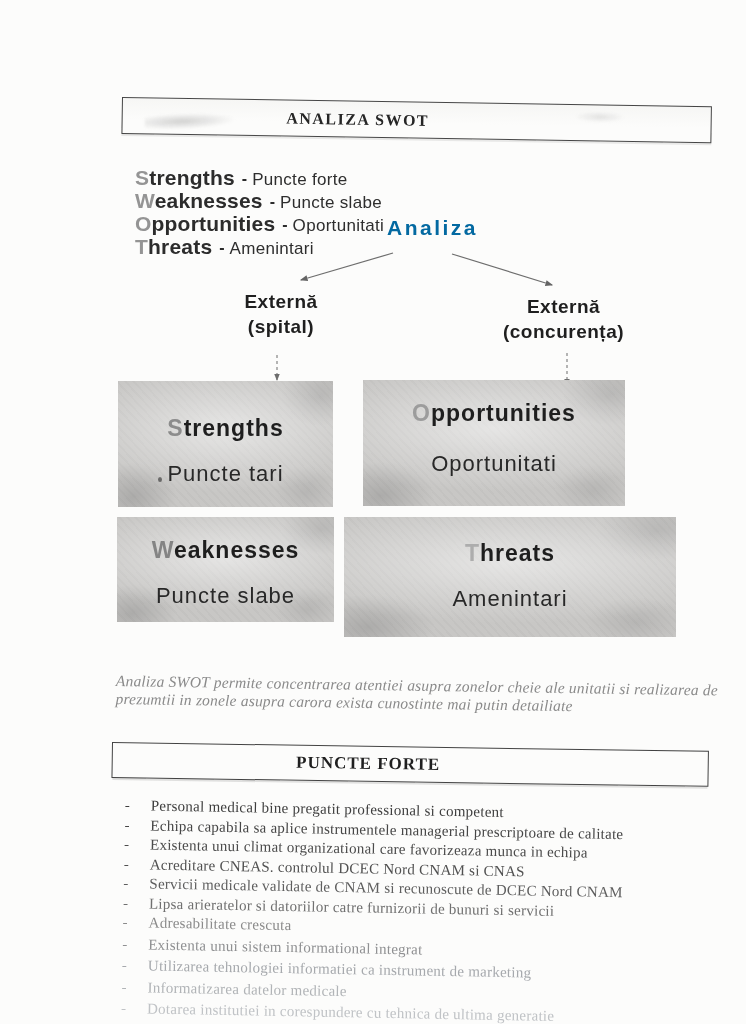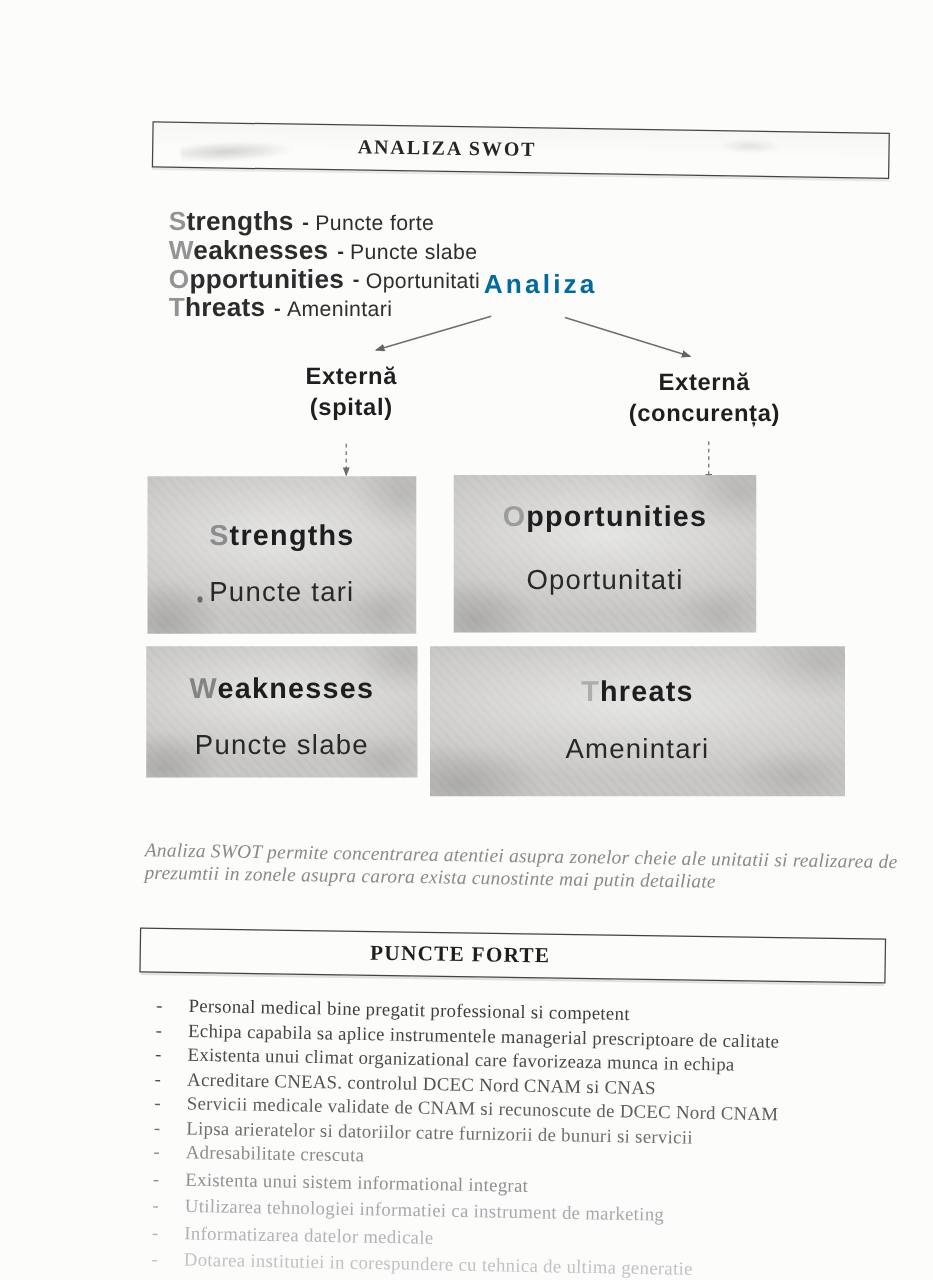"Opportunities" .q2 { width: 242px -> 262px }
